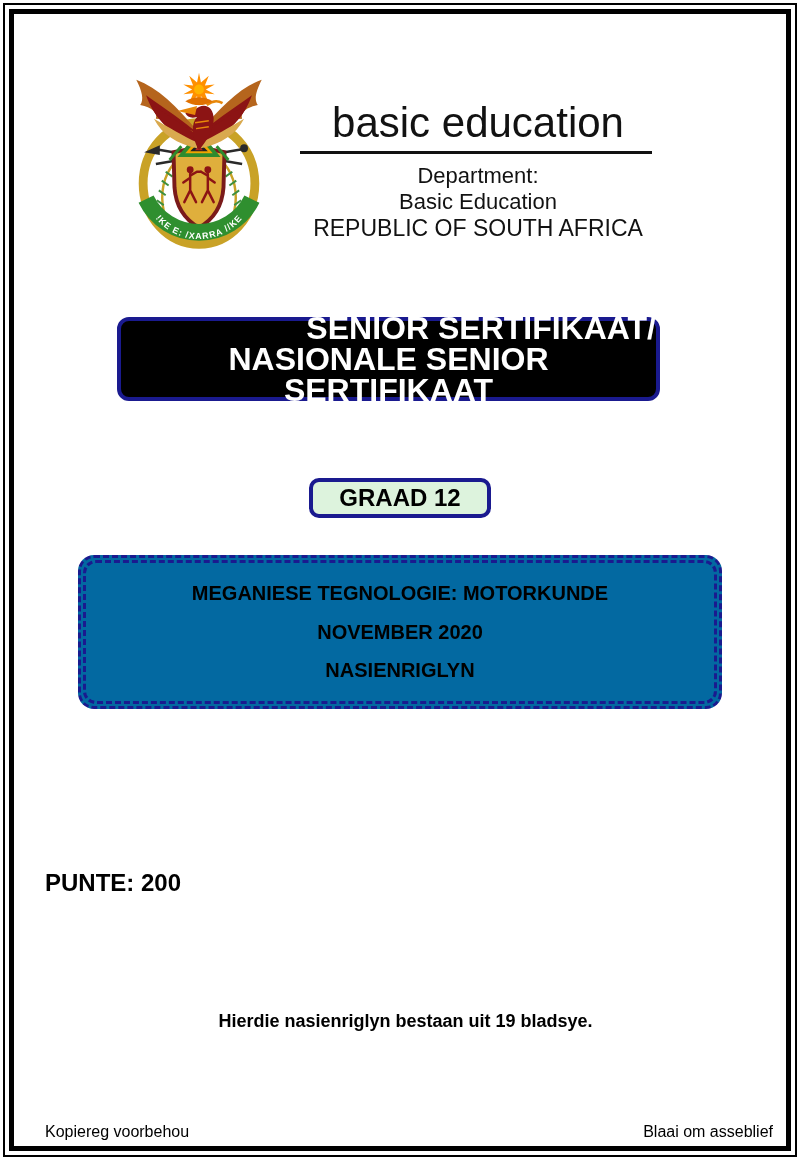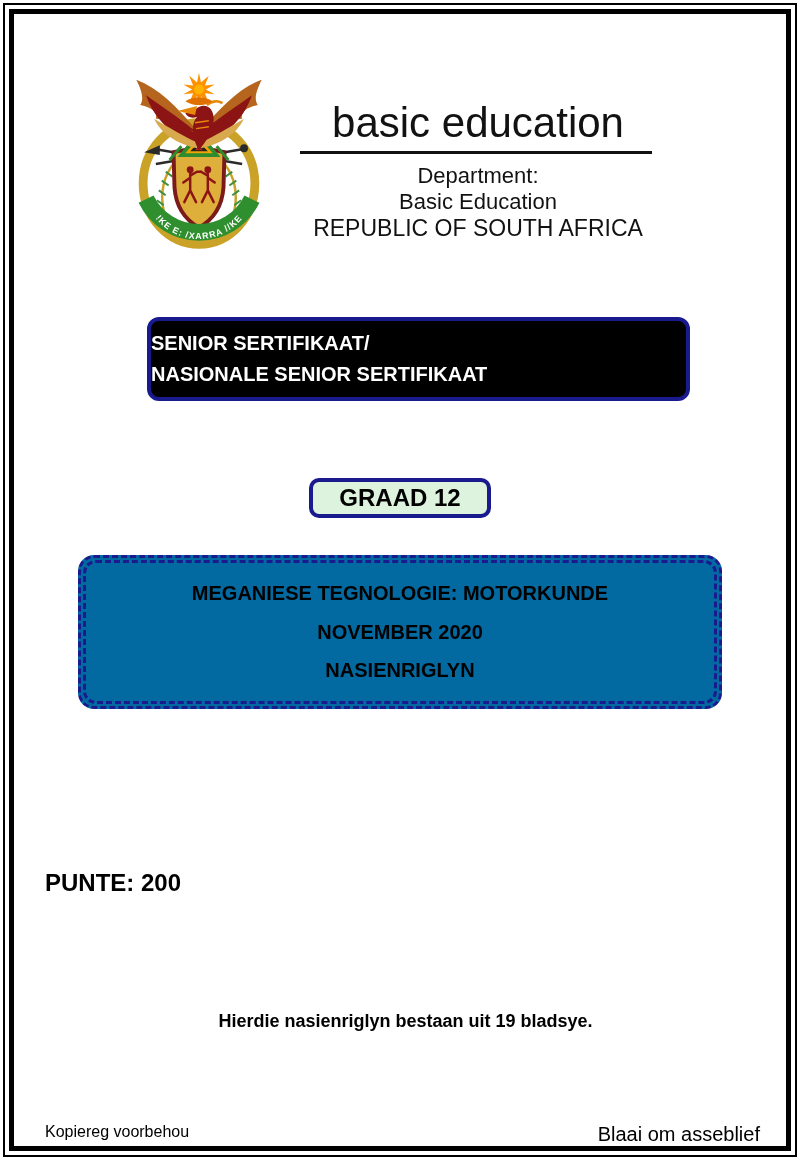"SENIOR SERTIFIKAAT/" .cert-banner { align-items: flex-start -> flex-end; font-size: 20px -> 32px; margin-left: 30px -> none }
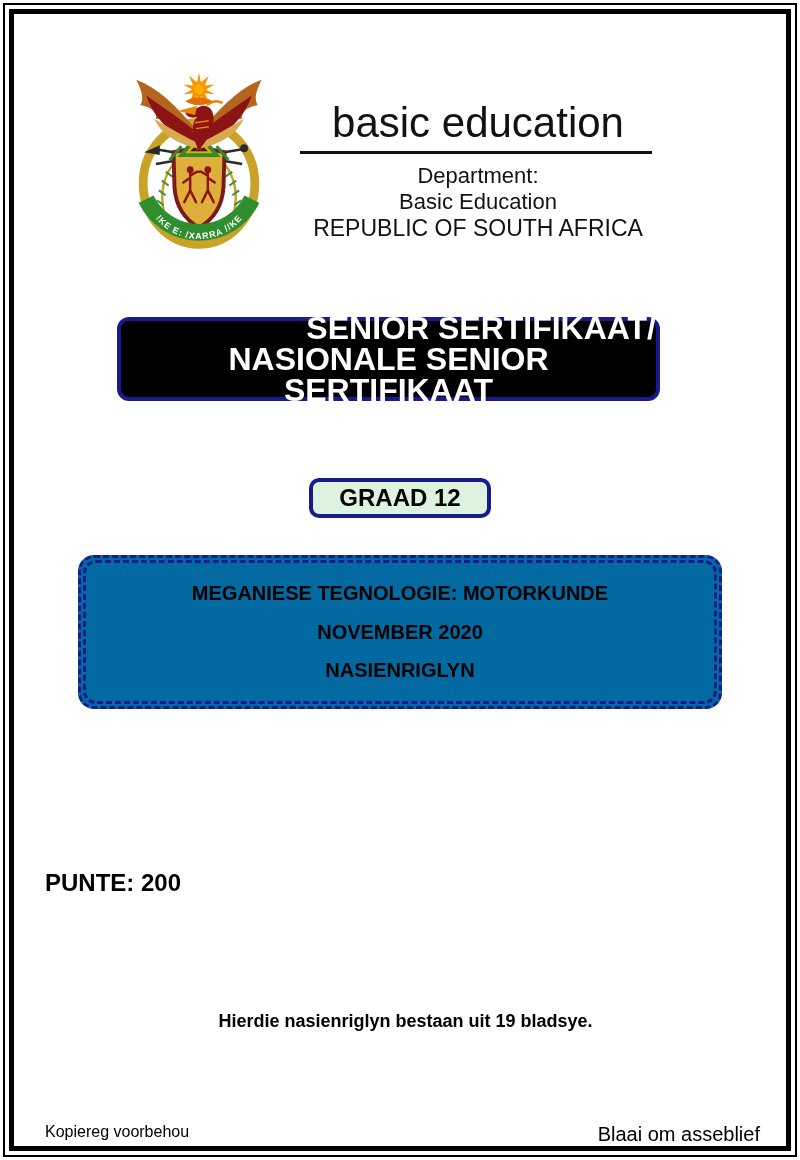"Blaai om asseblief" .footer-right { font-size: 20px -> 16px; right: 40px -> 27px }
